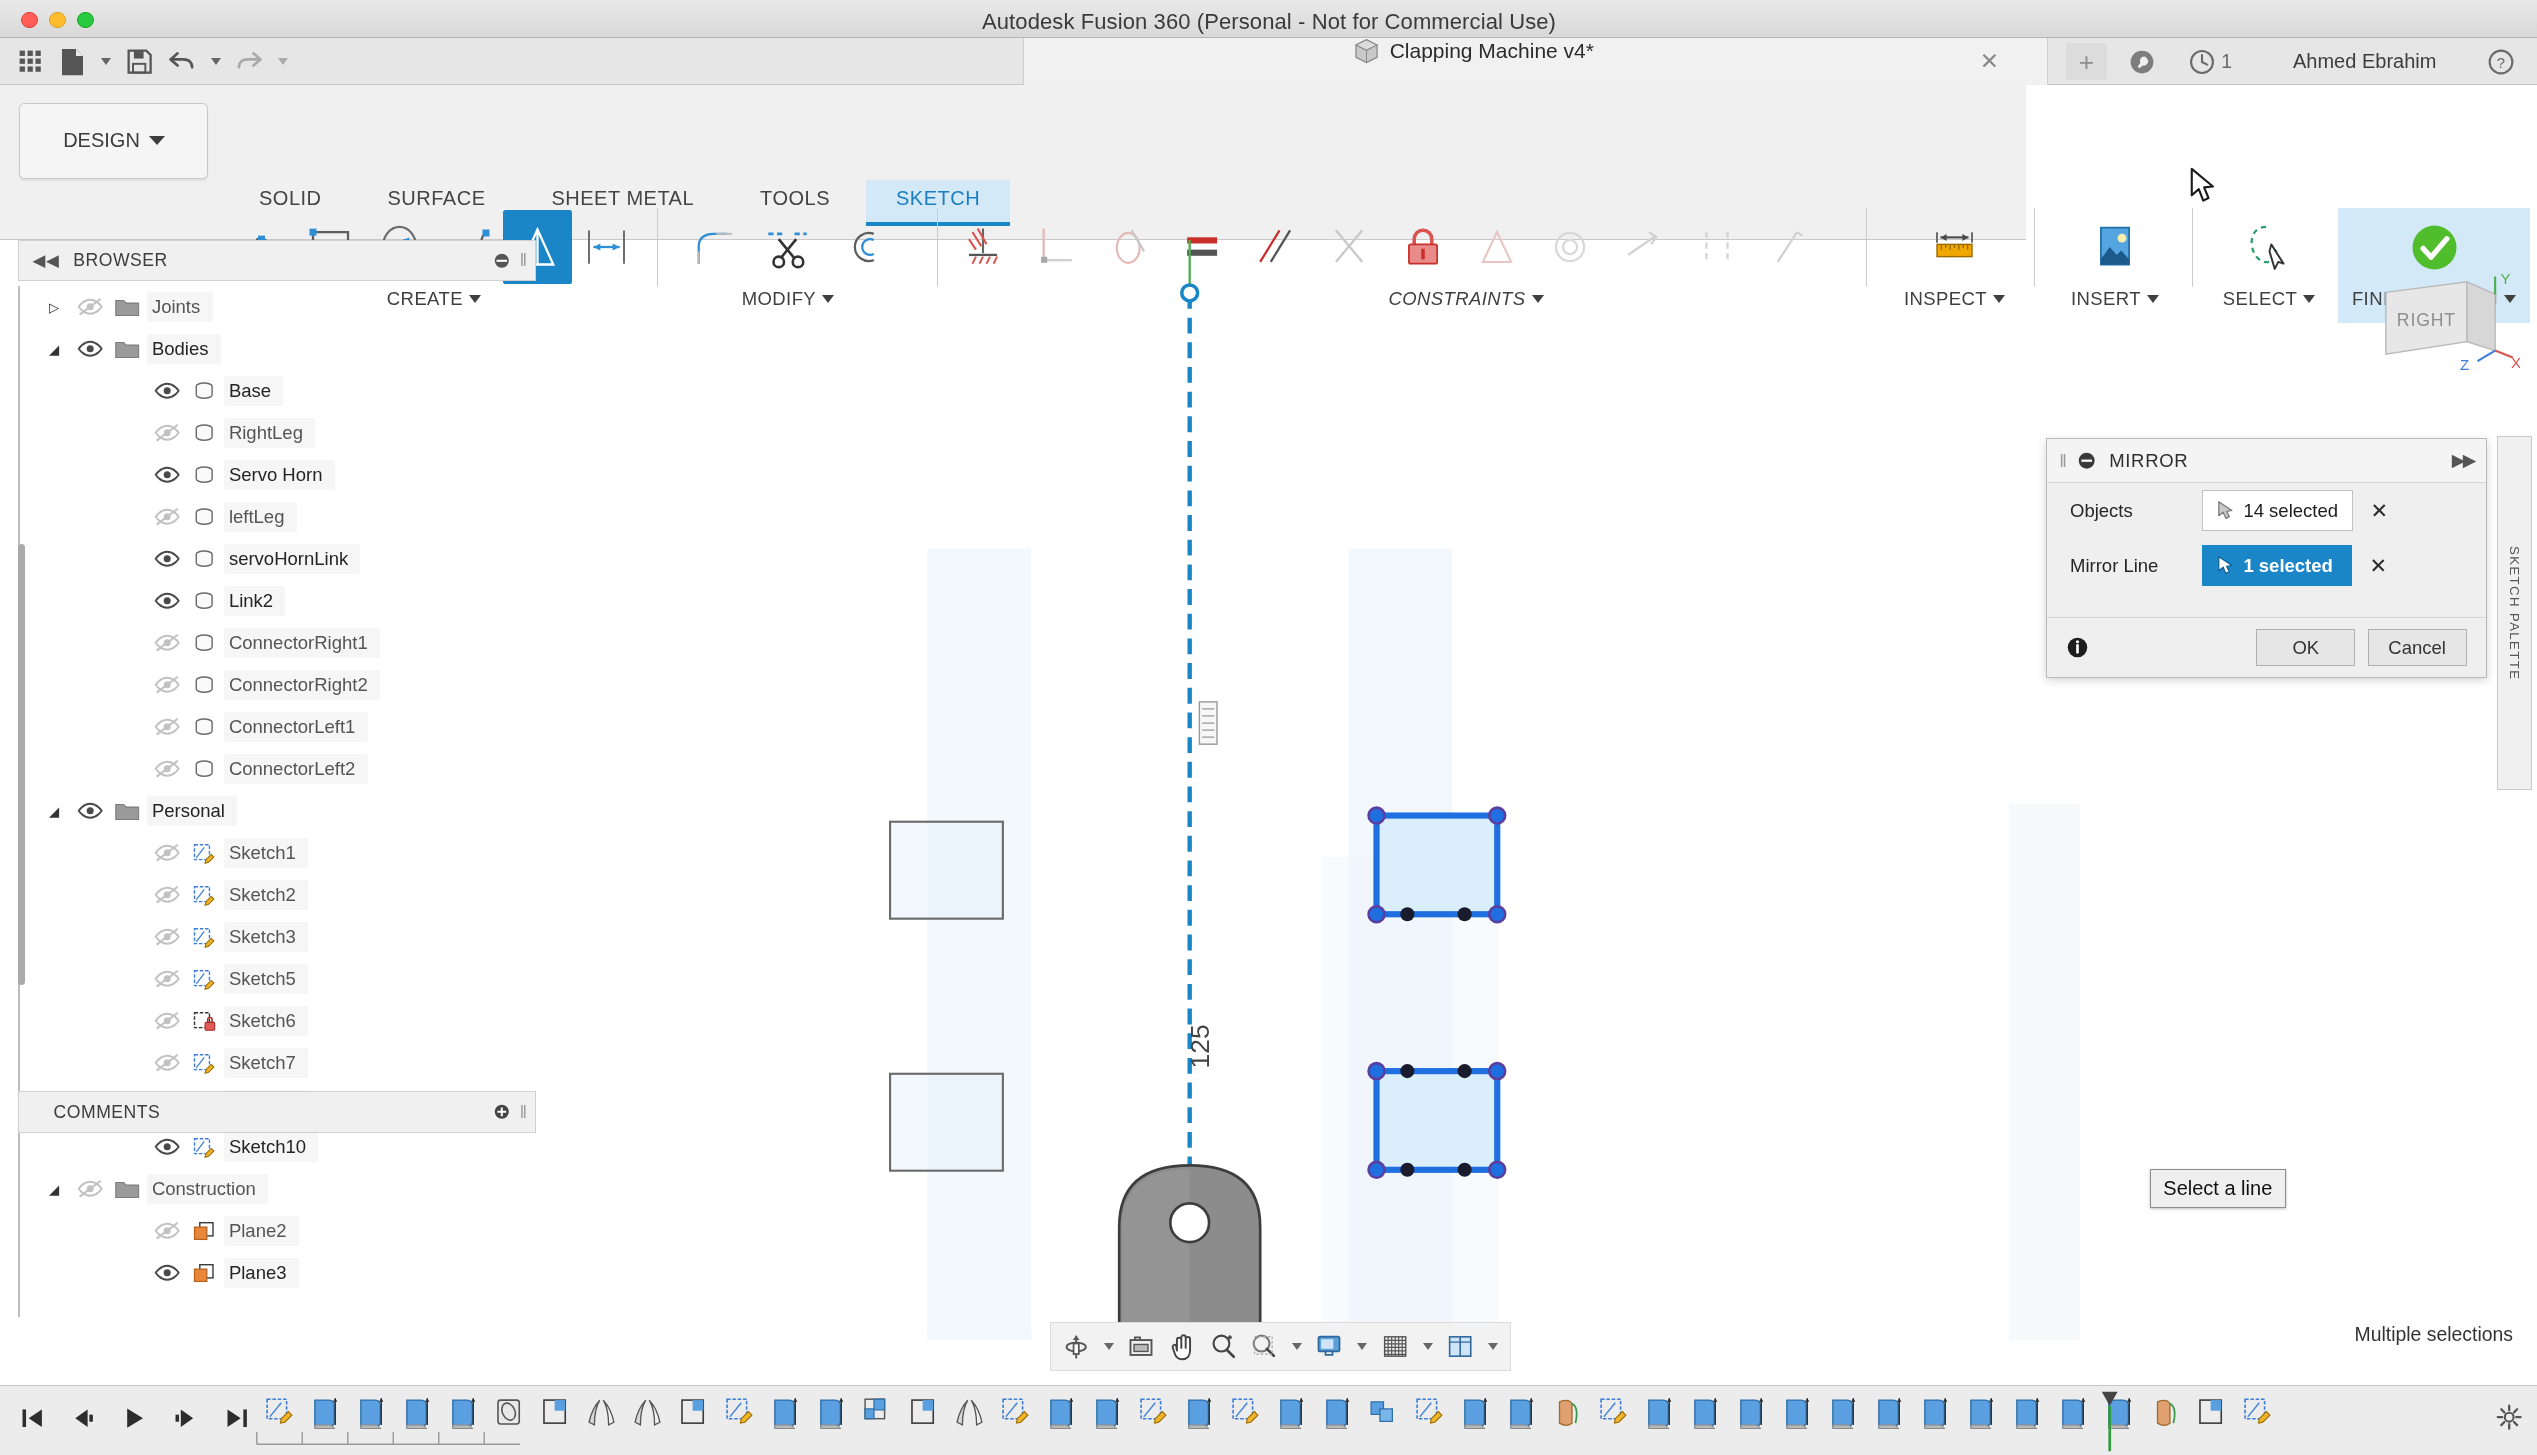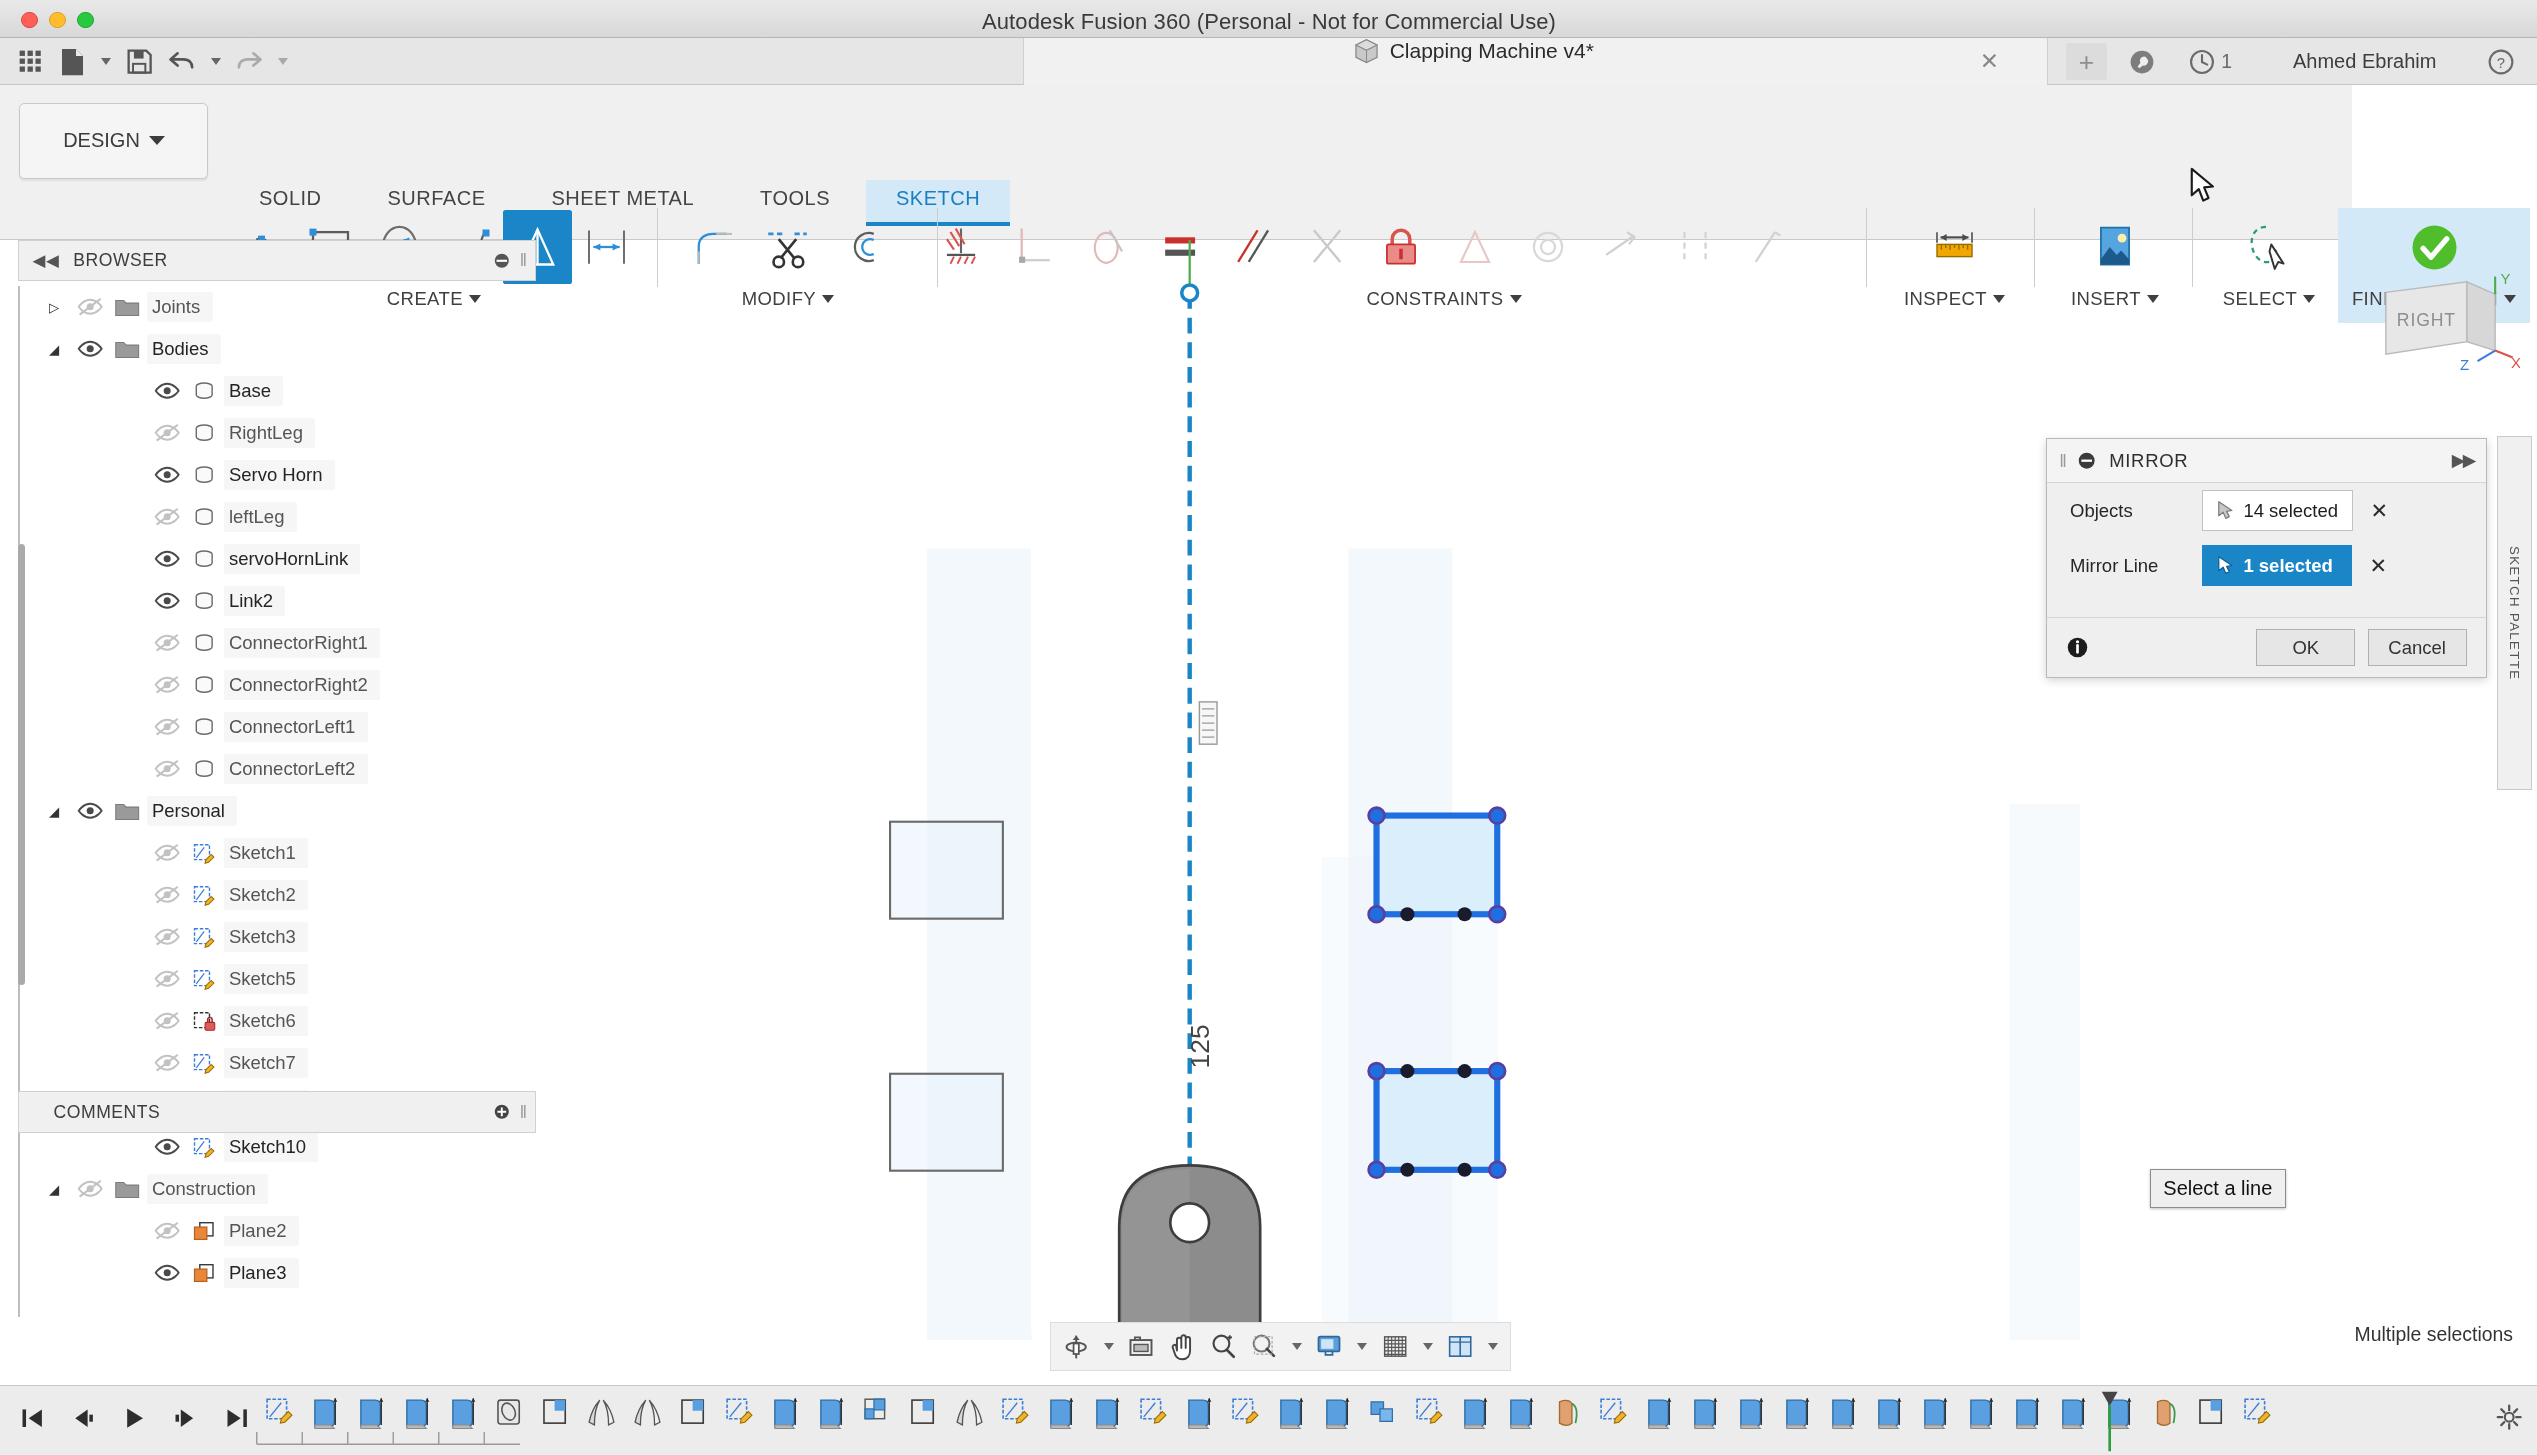"DESIGN" #ribbon { width: 2352px -> 2026px }
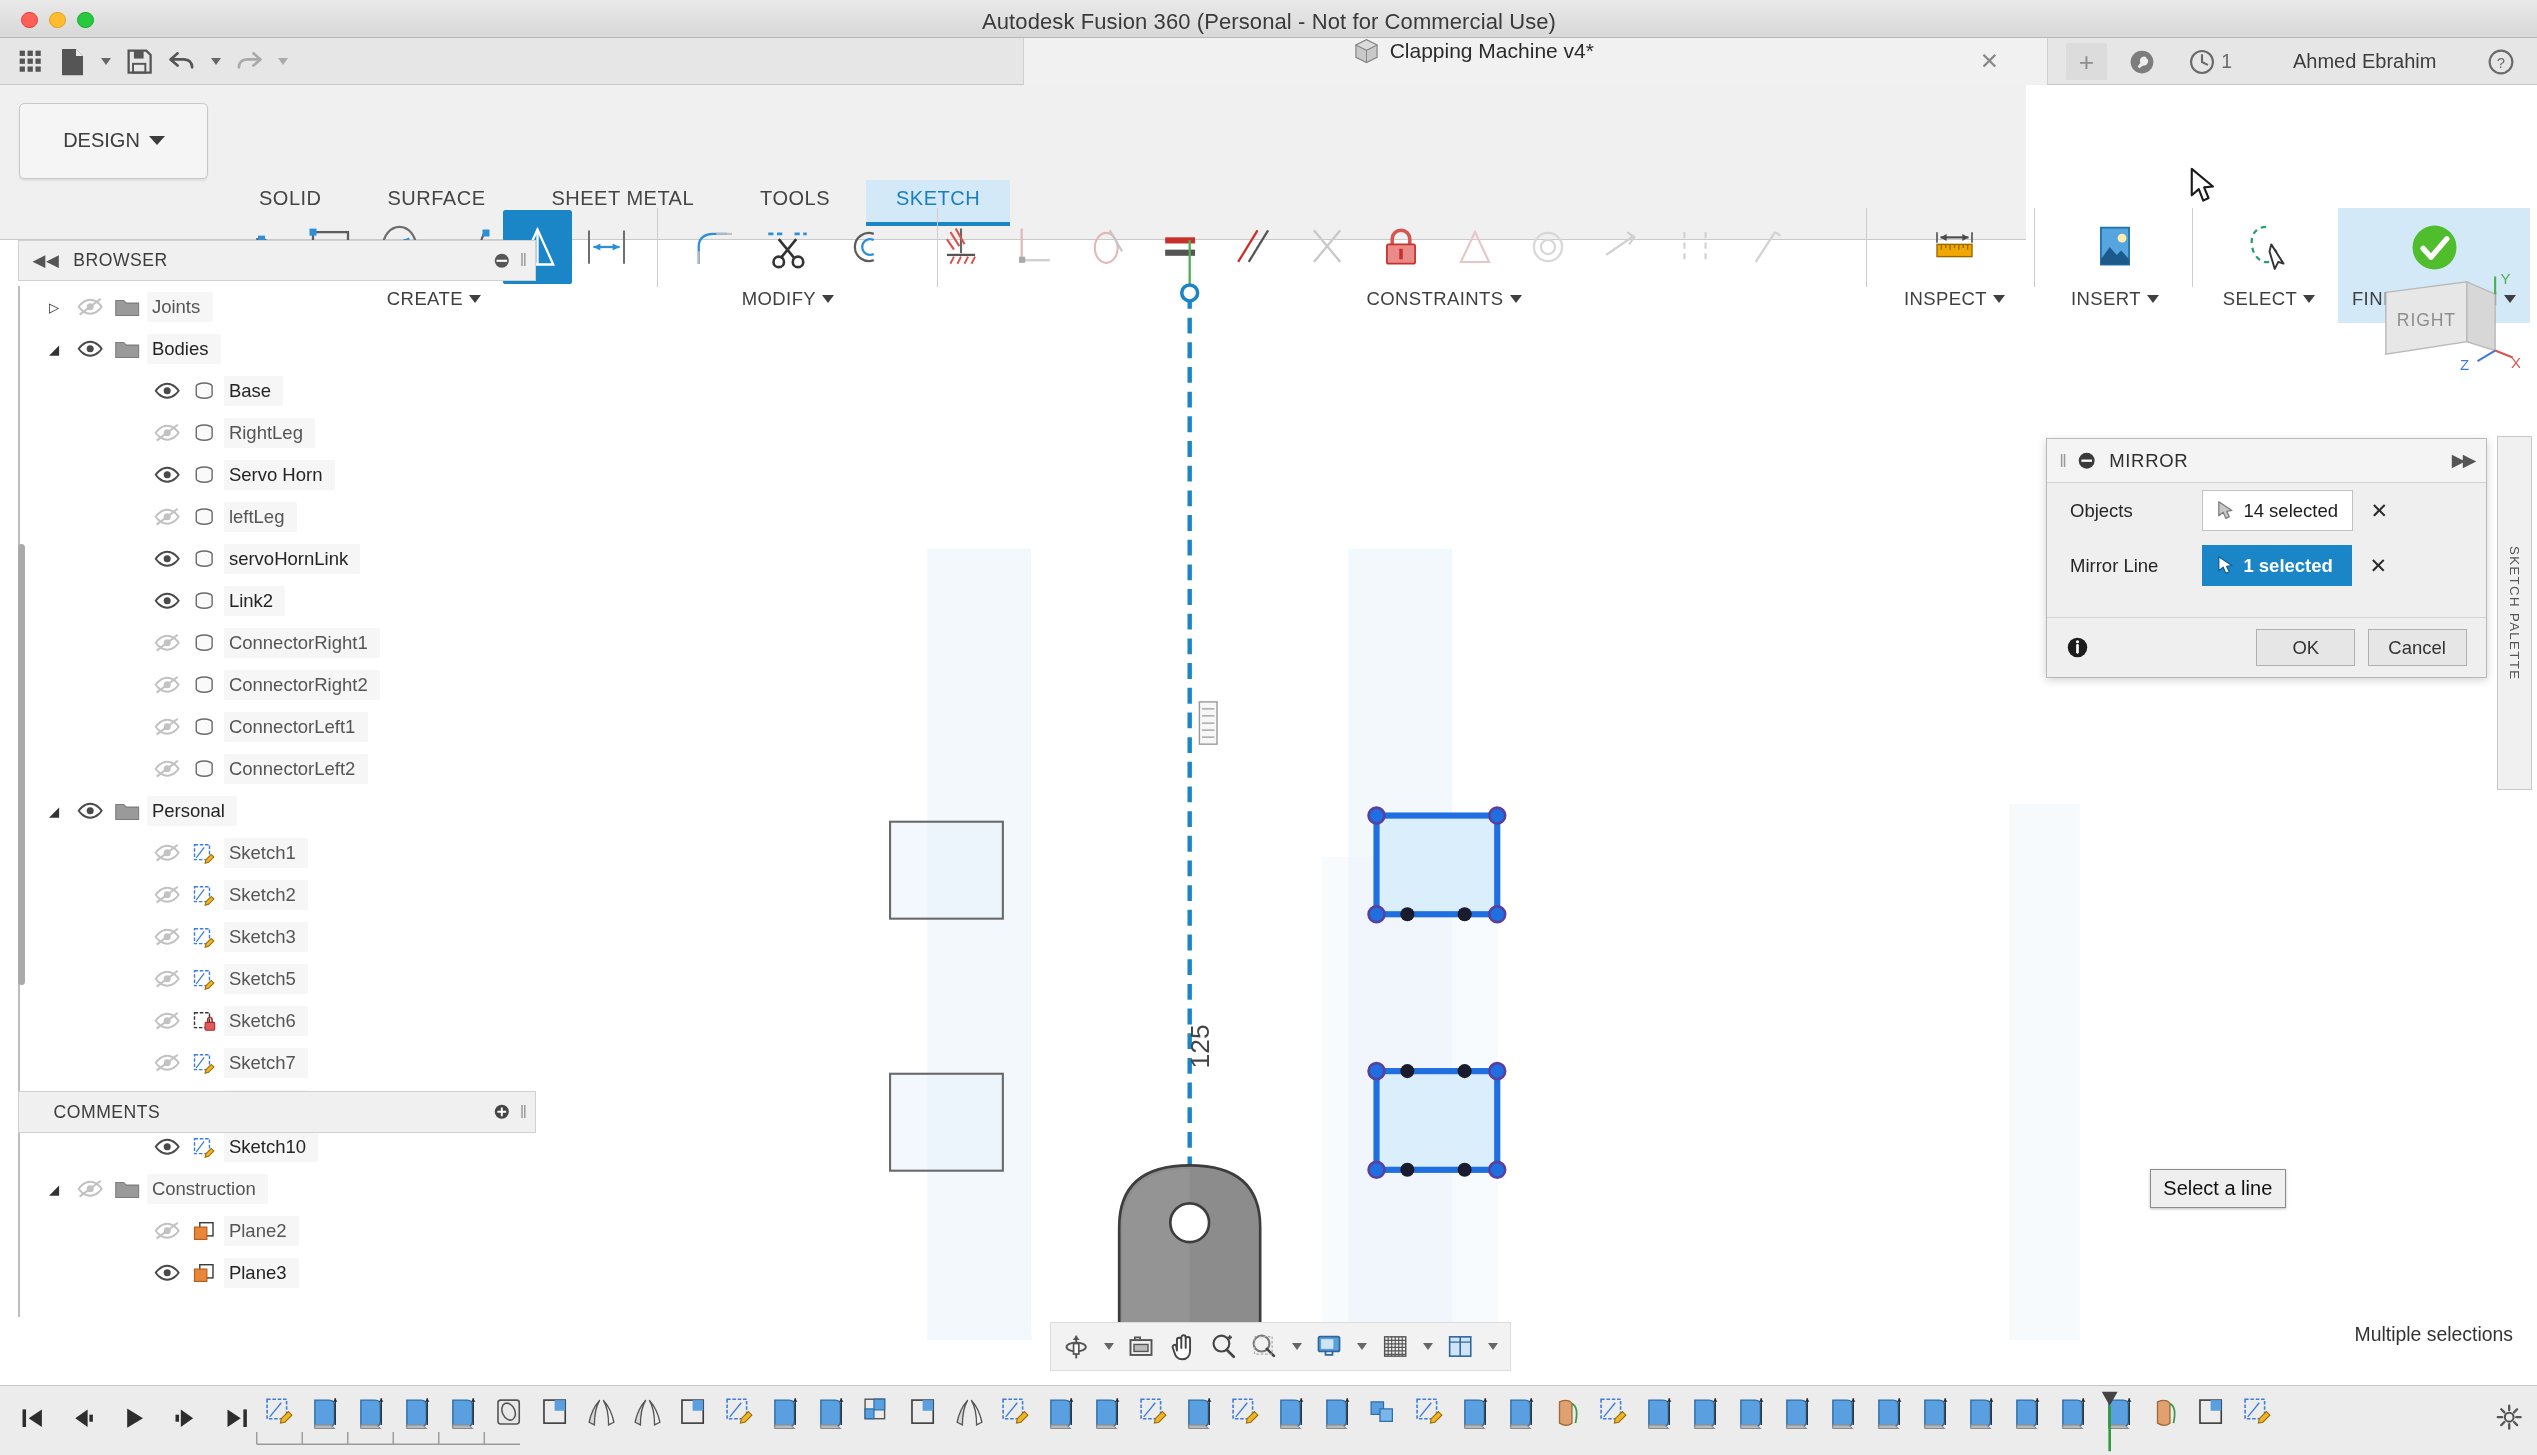"CONSTRAINTS" div.grp { font-style: none -> italic; left: 924px -> 946px }
